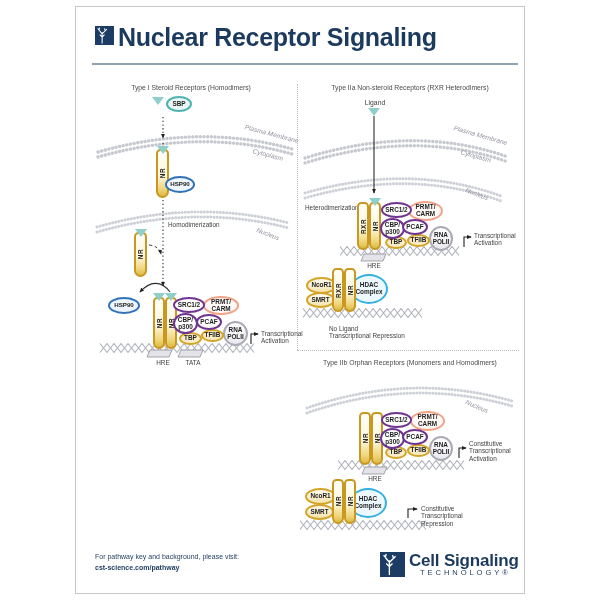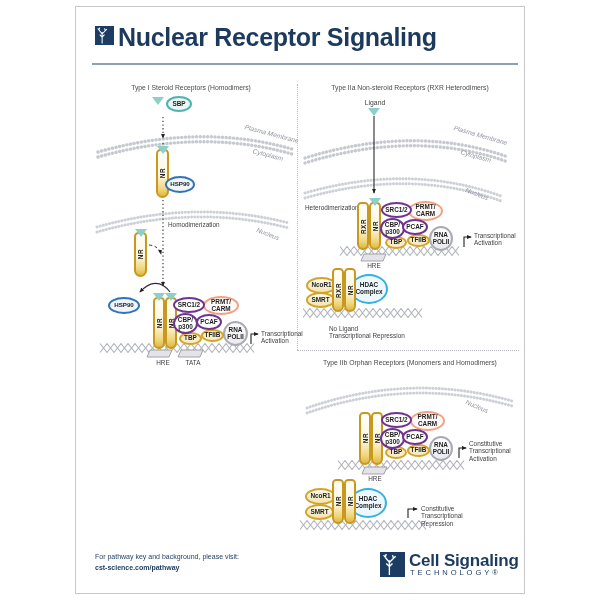"TECHNOLOGY®" div.brandsub { left: 410px -> 420px }
